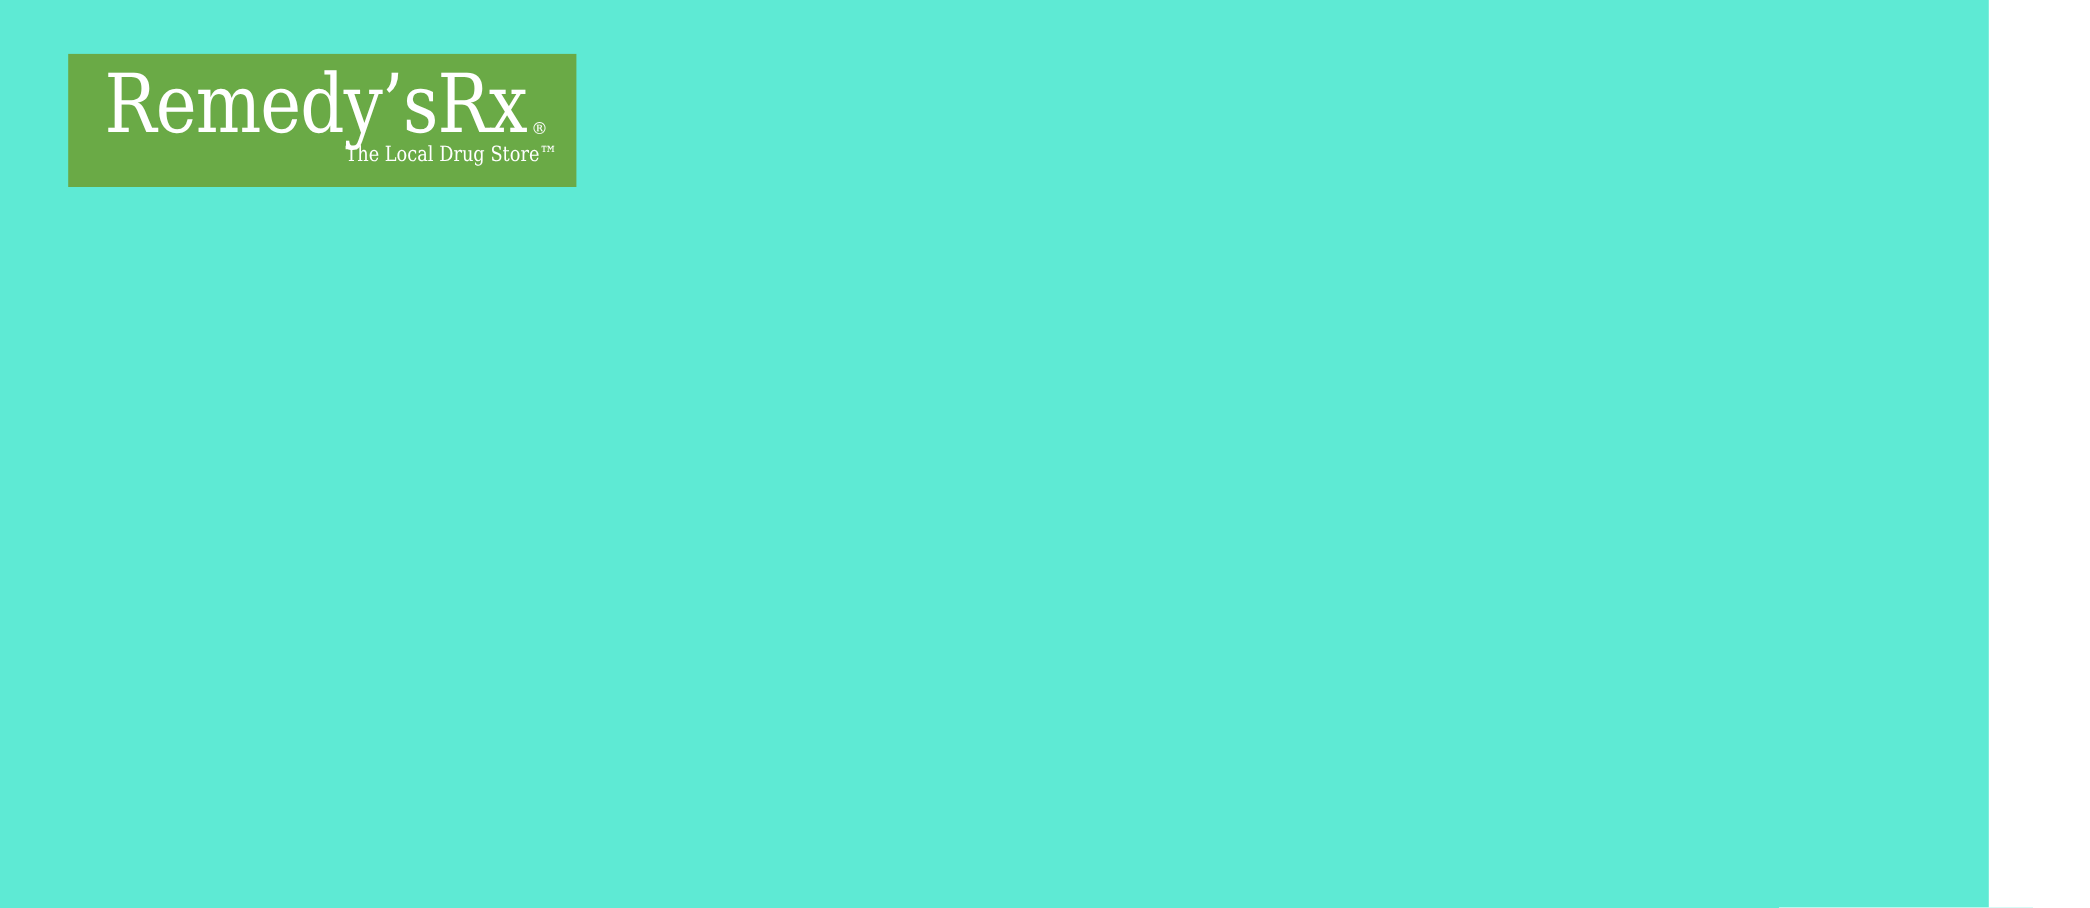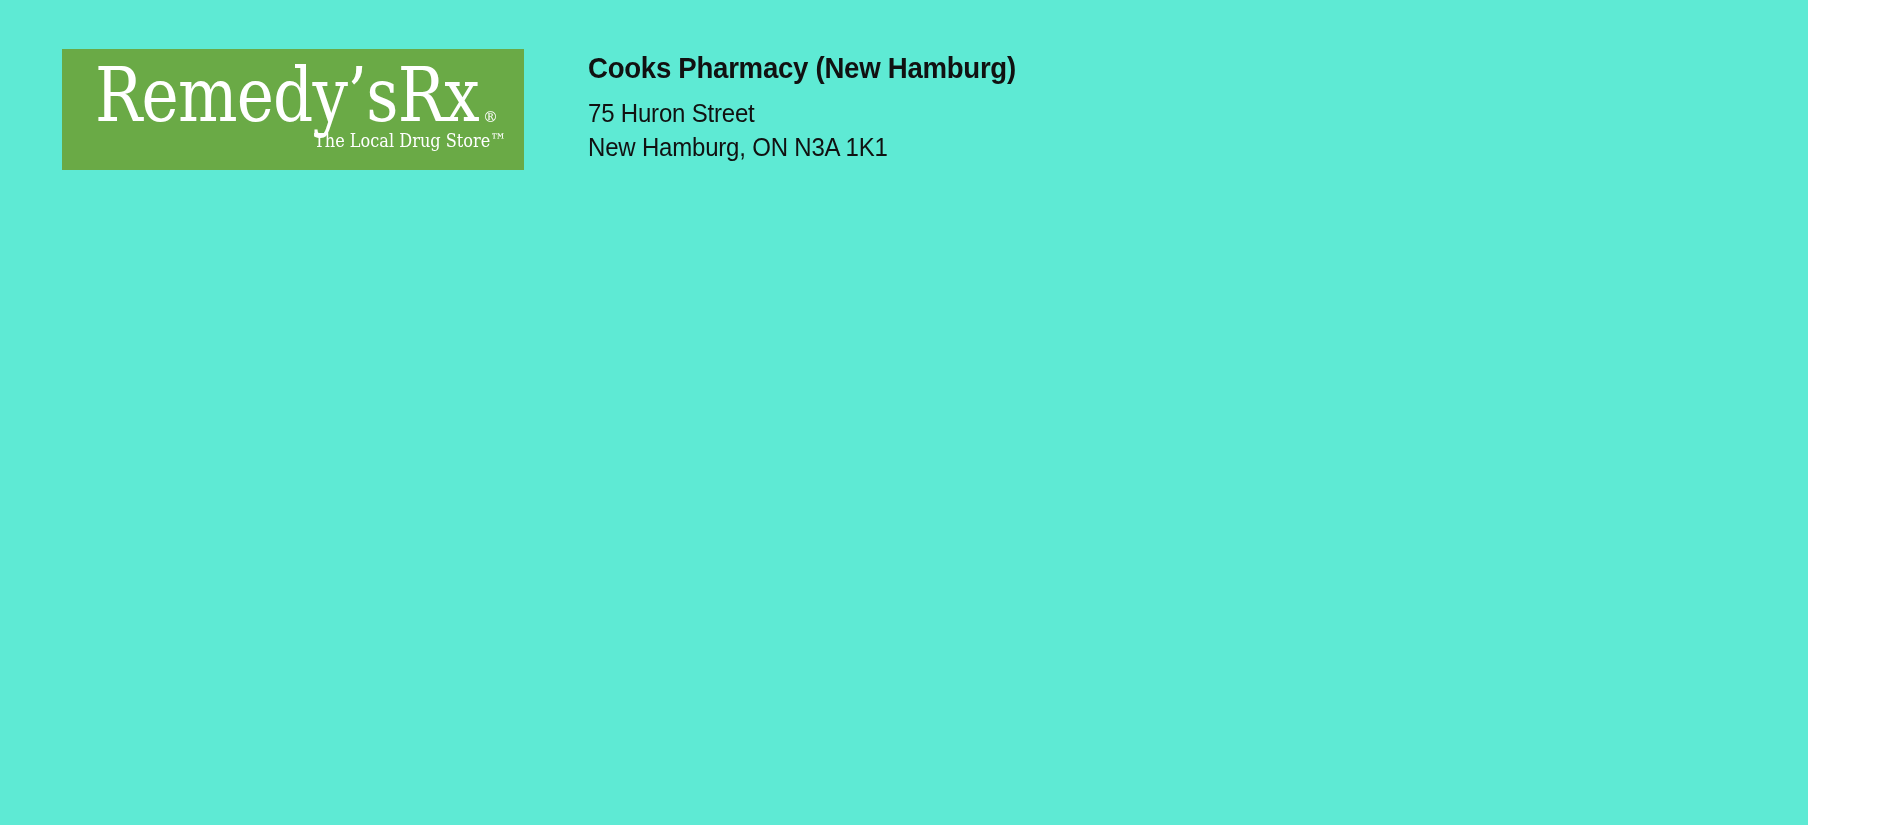"Cooks Pharmacy (New Hamburg)" div.pharmacy-info { html: <div> <div>Cooks Pharmacy (New Hamburg)</div> <div>75 Huron Street</div> <div>New Hamburg, ON N3A 1K1</div> </div> -> none }
